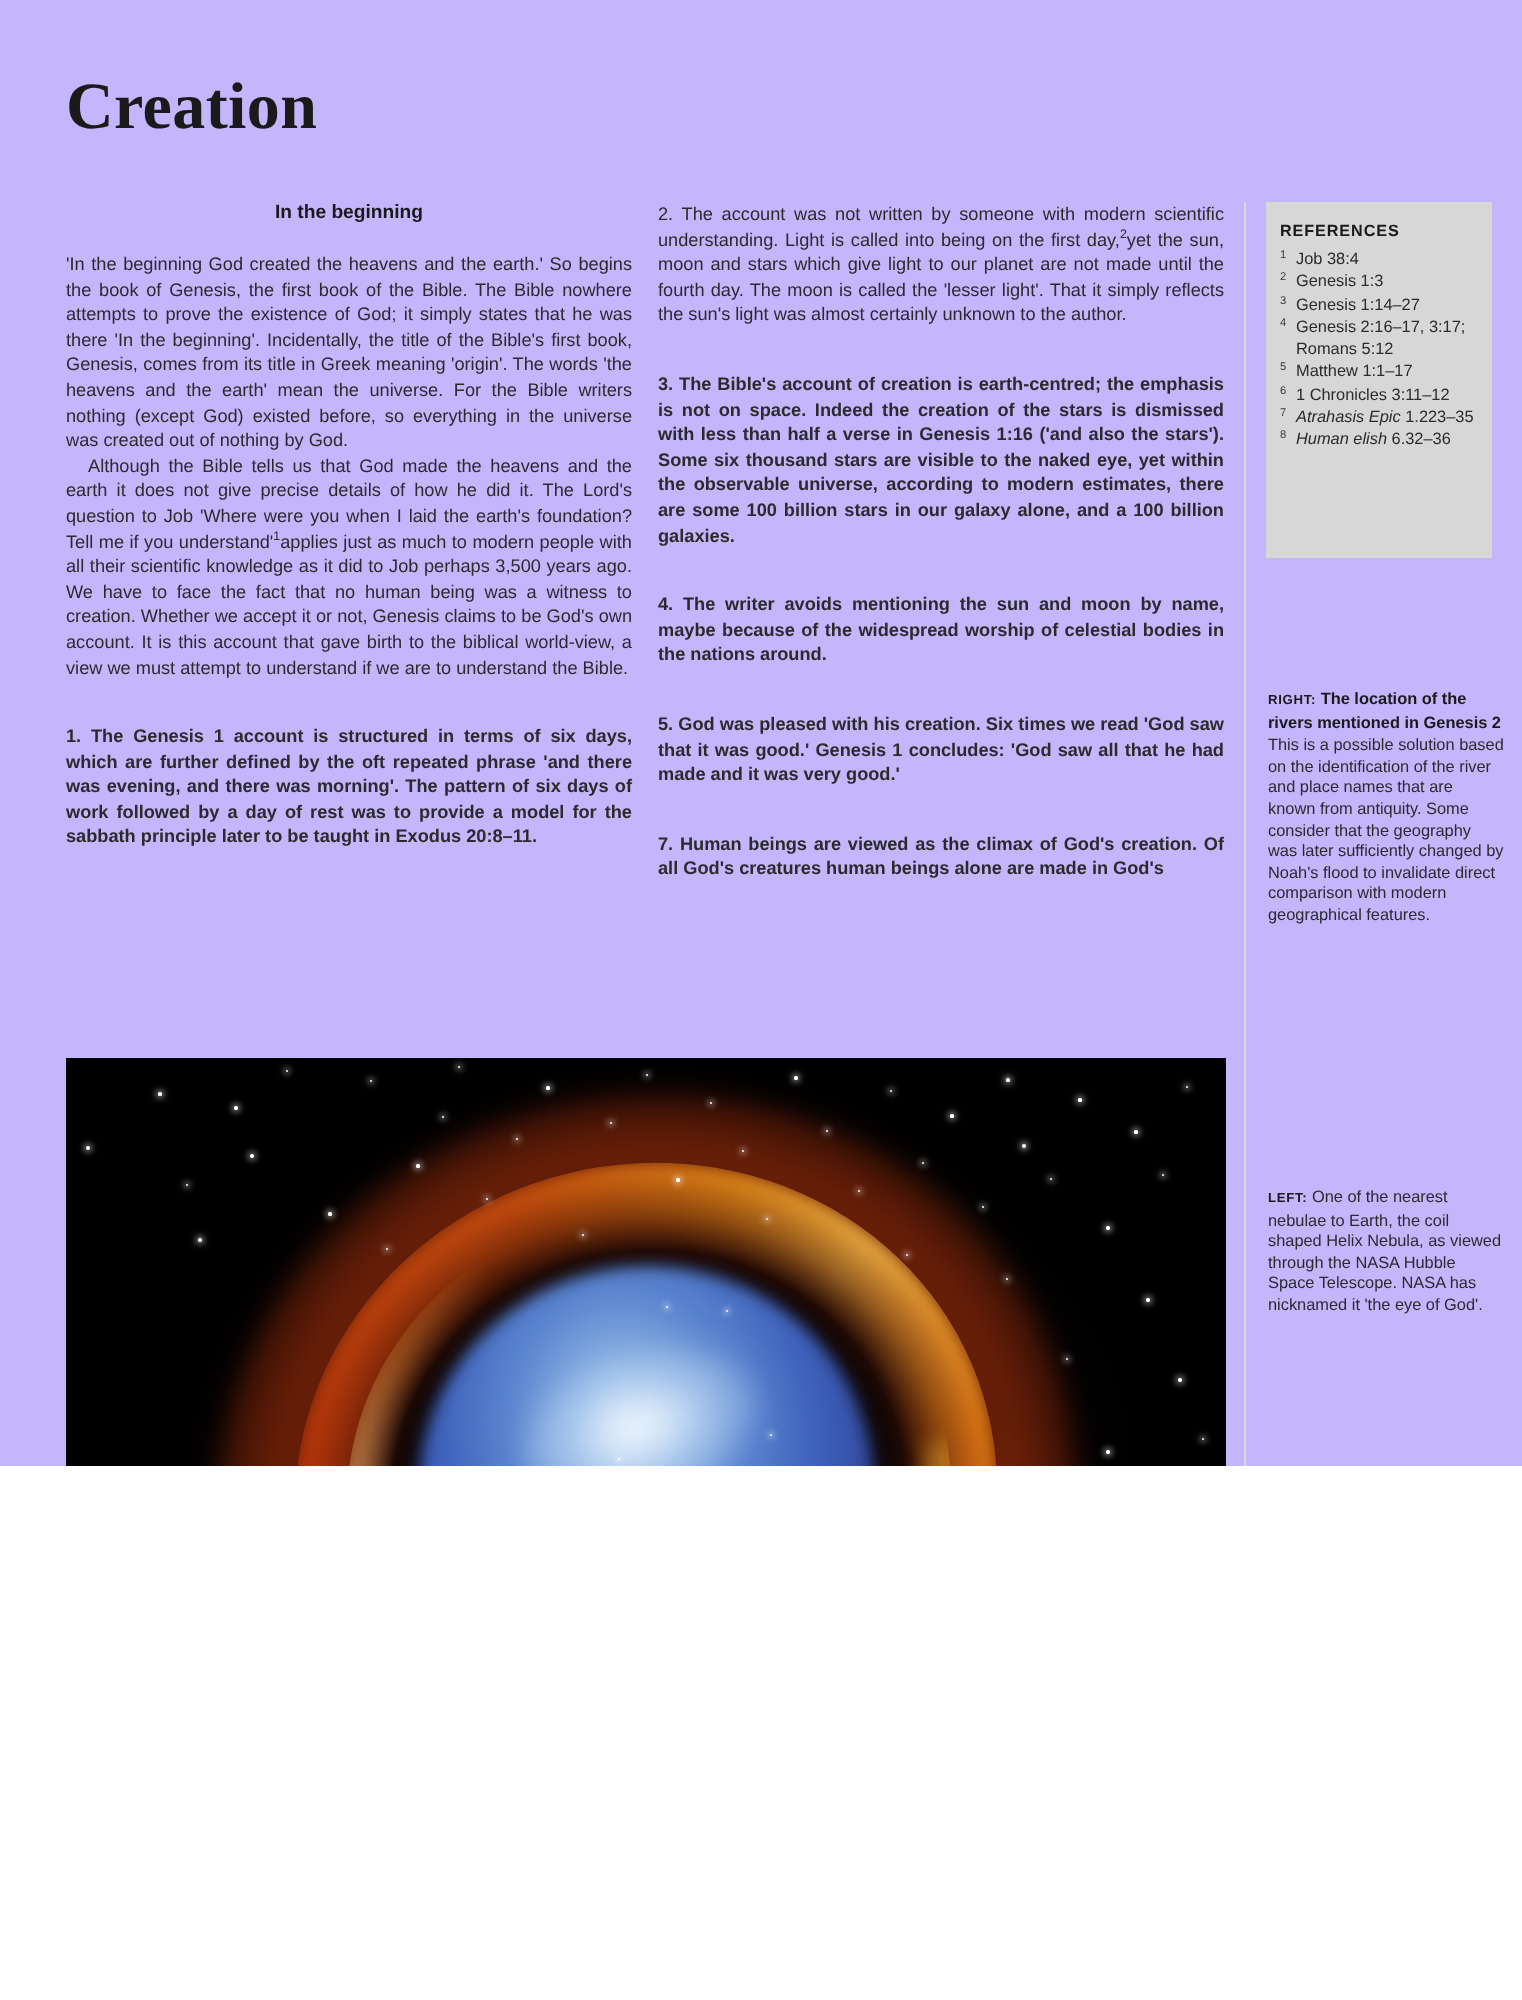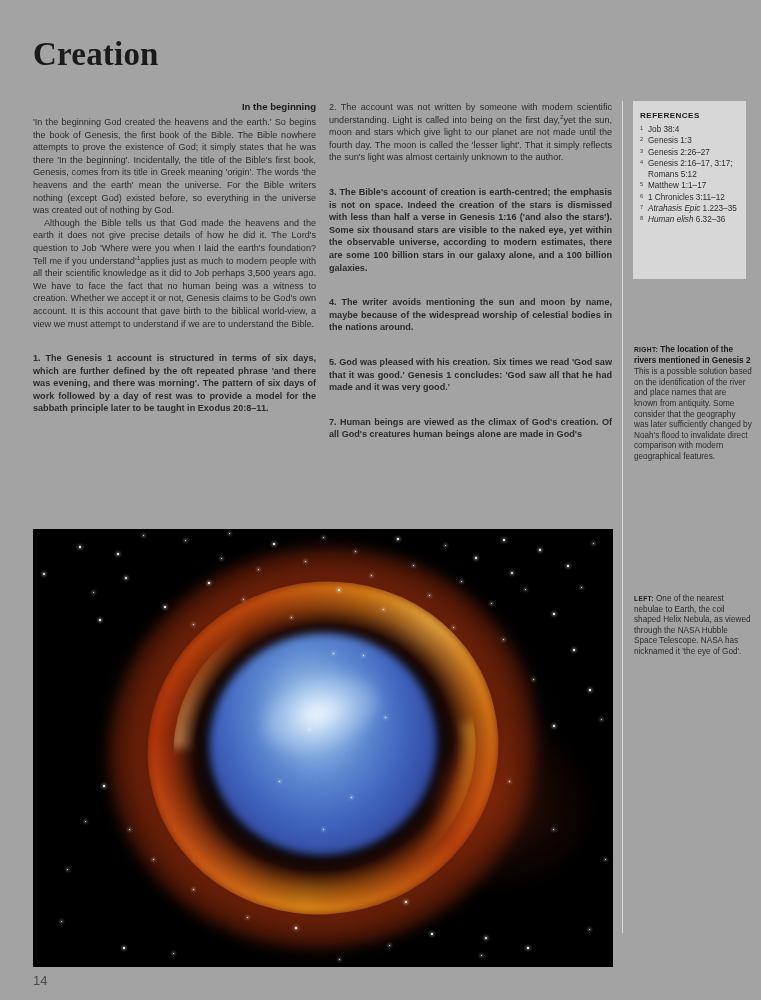"Creation" #page { background: #a3a3a3 -> #c4b5fd; height: 1000px -> 733px }
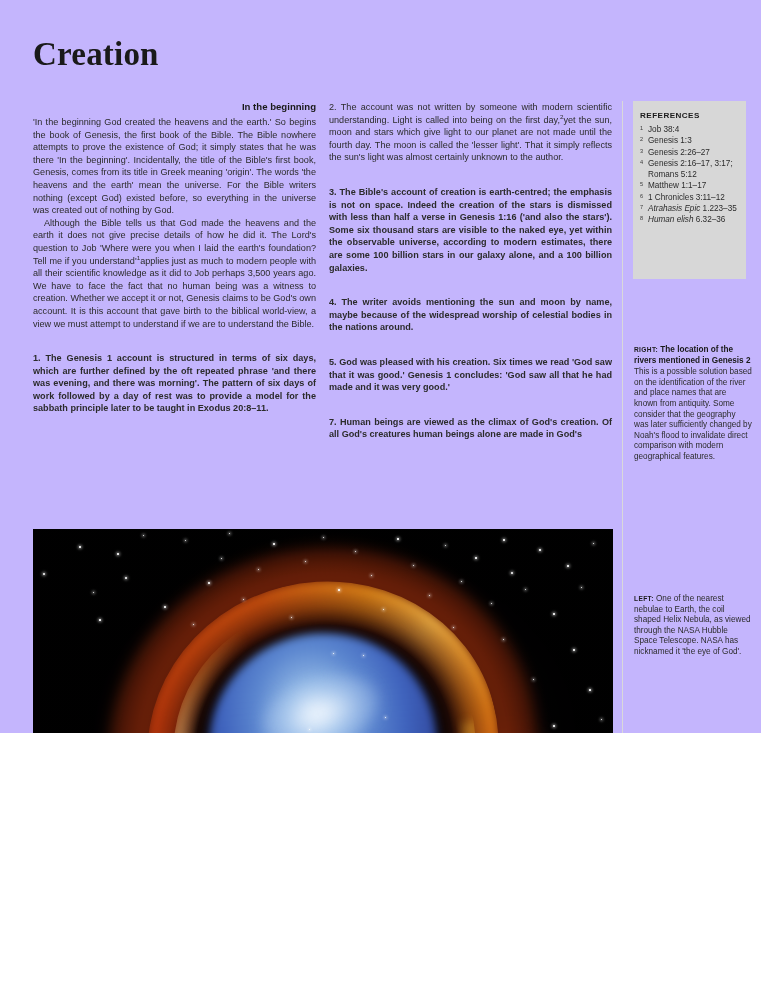"In the beginning" .col h2.subhead { margin: 0 0 3px 0 -> 0 0 13px 0; text-align: right -> center }
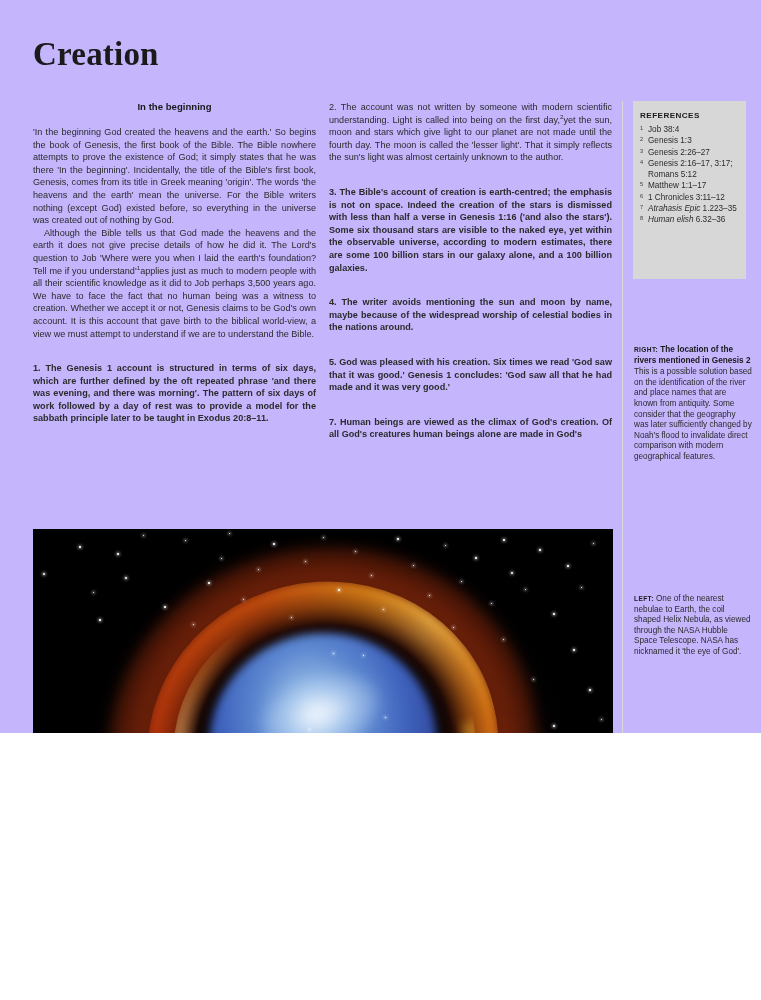"Genesis 2:26–27" span { text: 2:26 -> 1:14 }
